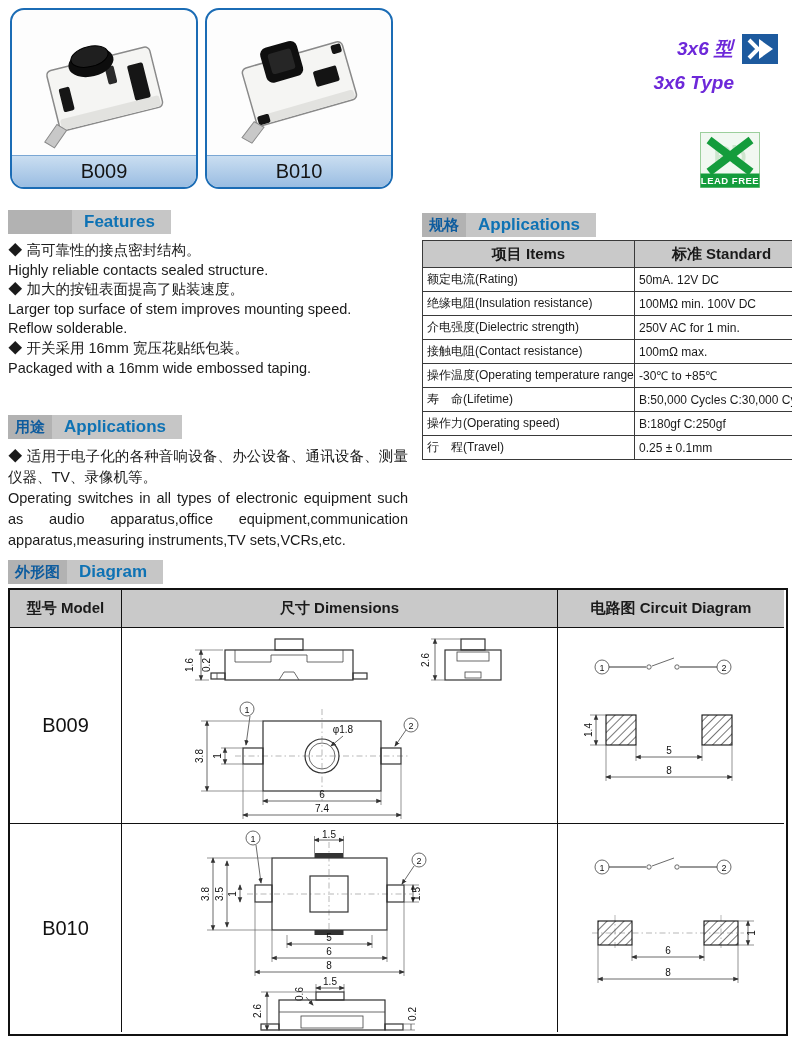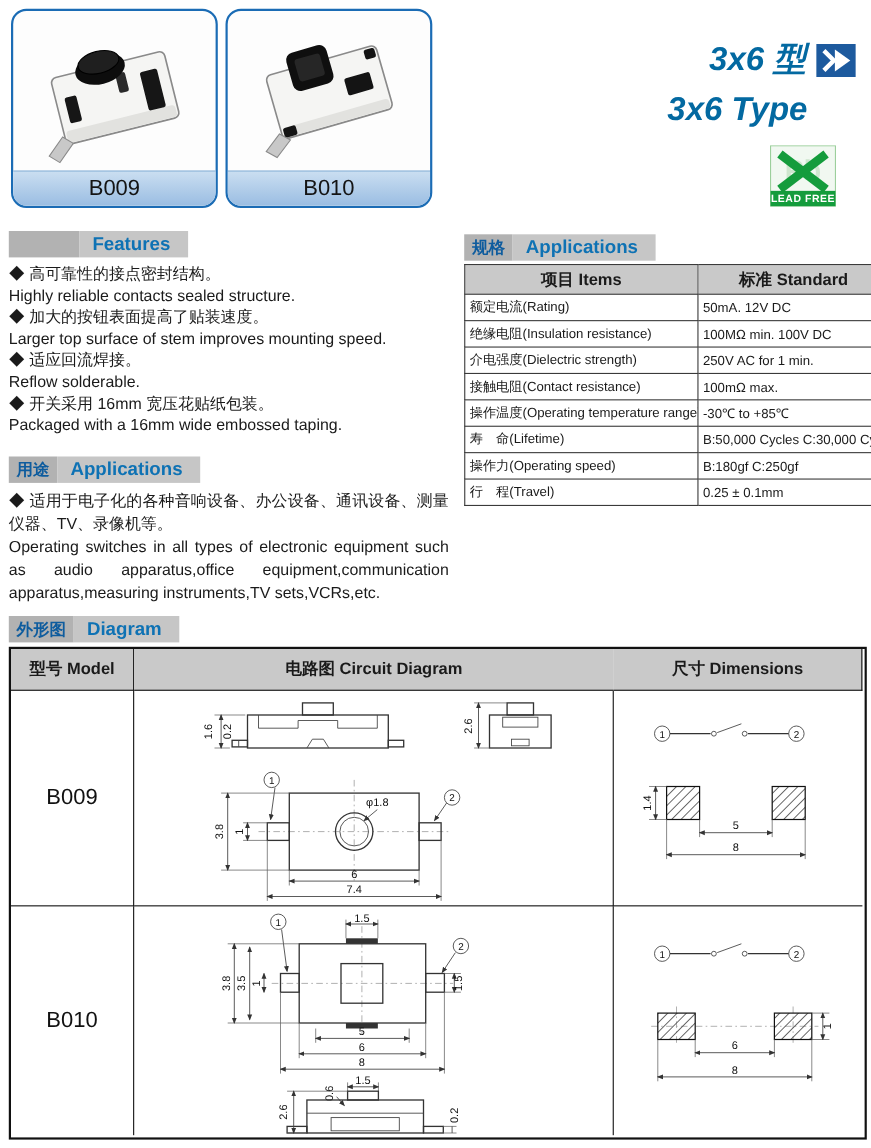"3x6 型" .ttext { color: #0369a1 -> #6d28d9; font-size: 30px -> 19px }
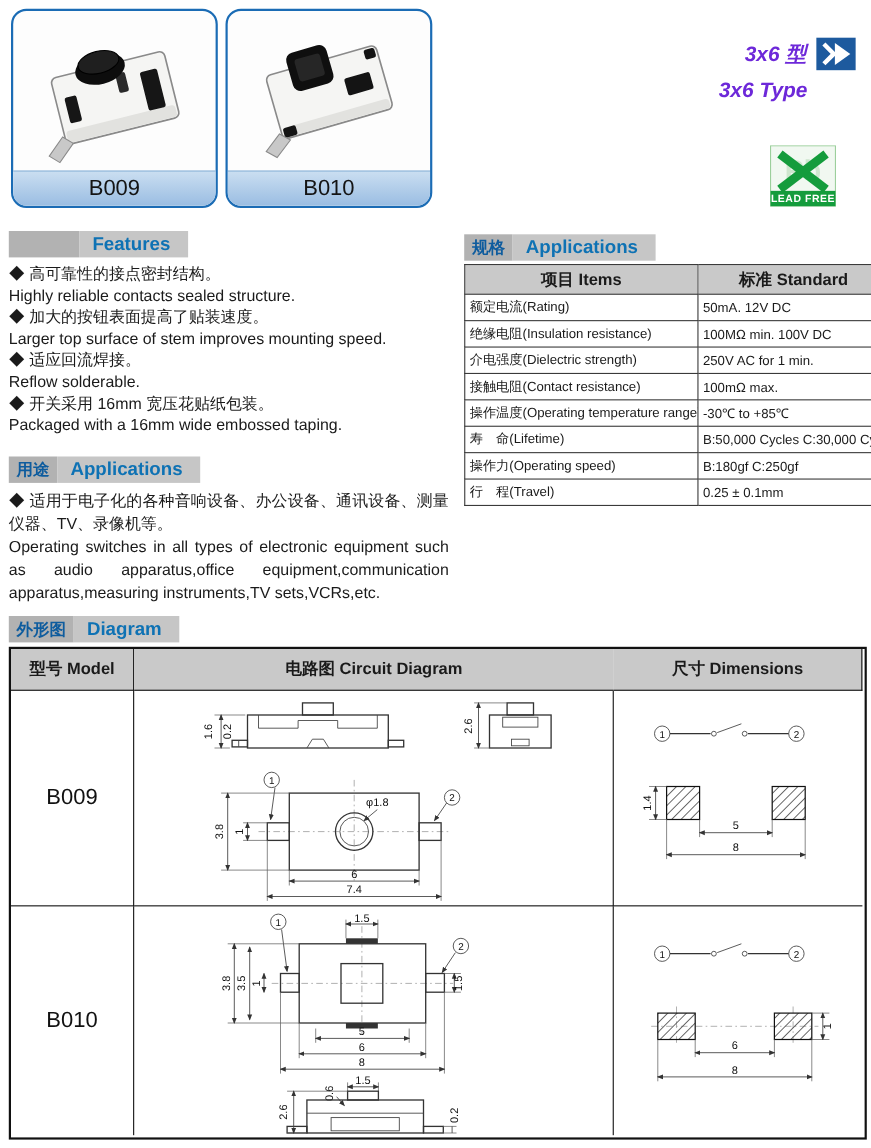"◆ 适应回流焊接。" div { html: <div>◆ 适应回流焊接。</div> -> none }
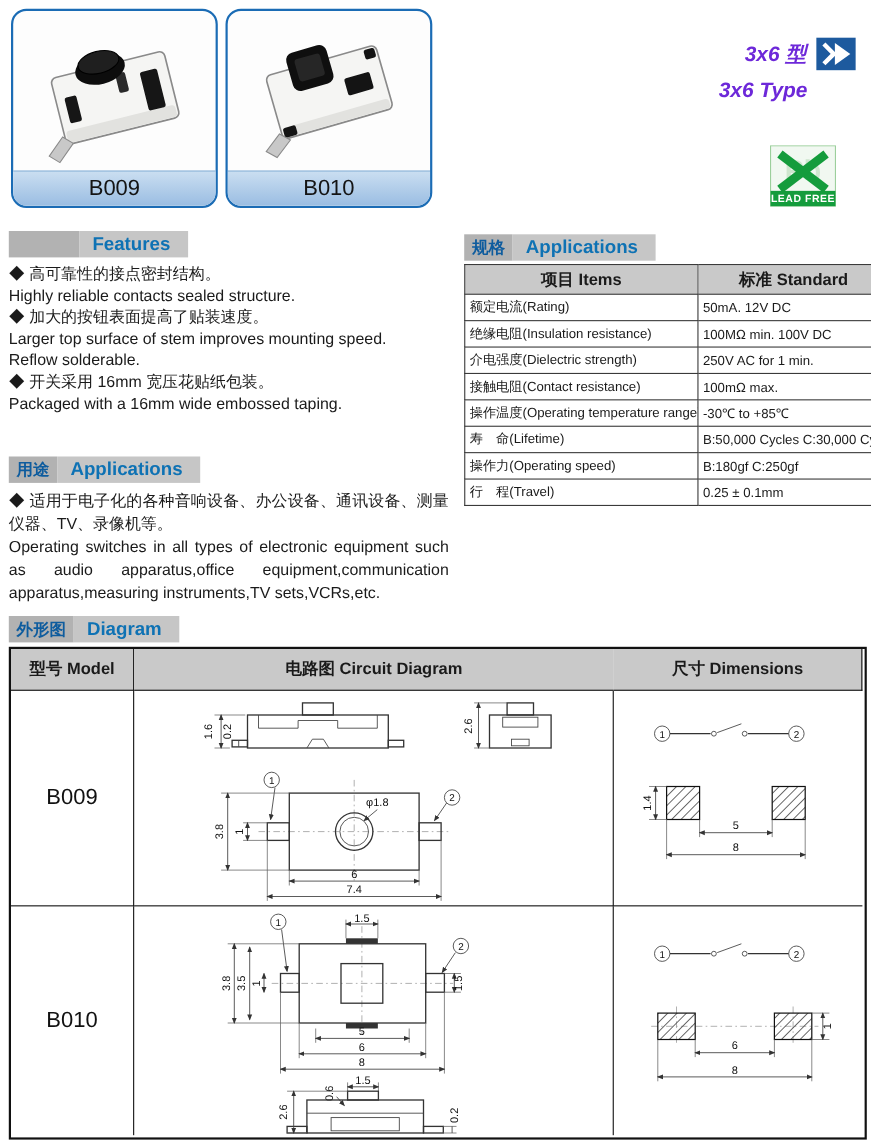"电路图 Circuit Diagram" div.dcell { order: before "尺寸 Dimensions" -> after "尺寸 Dimensions" }
